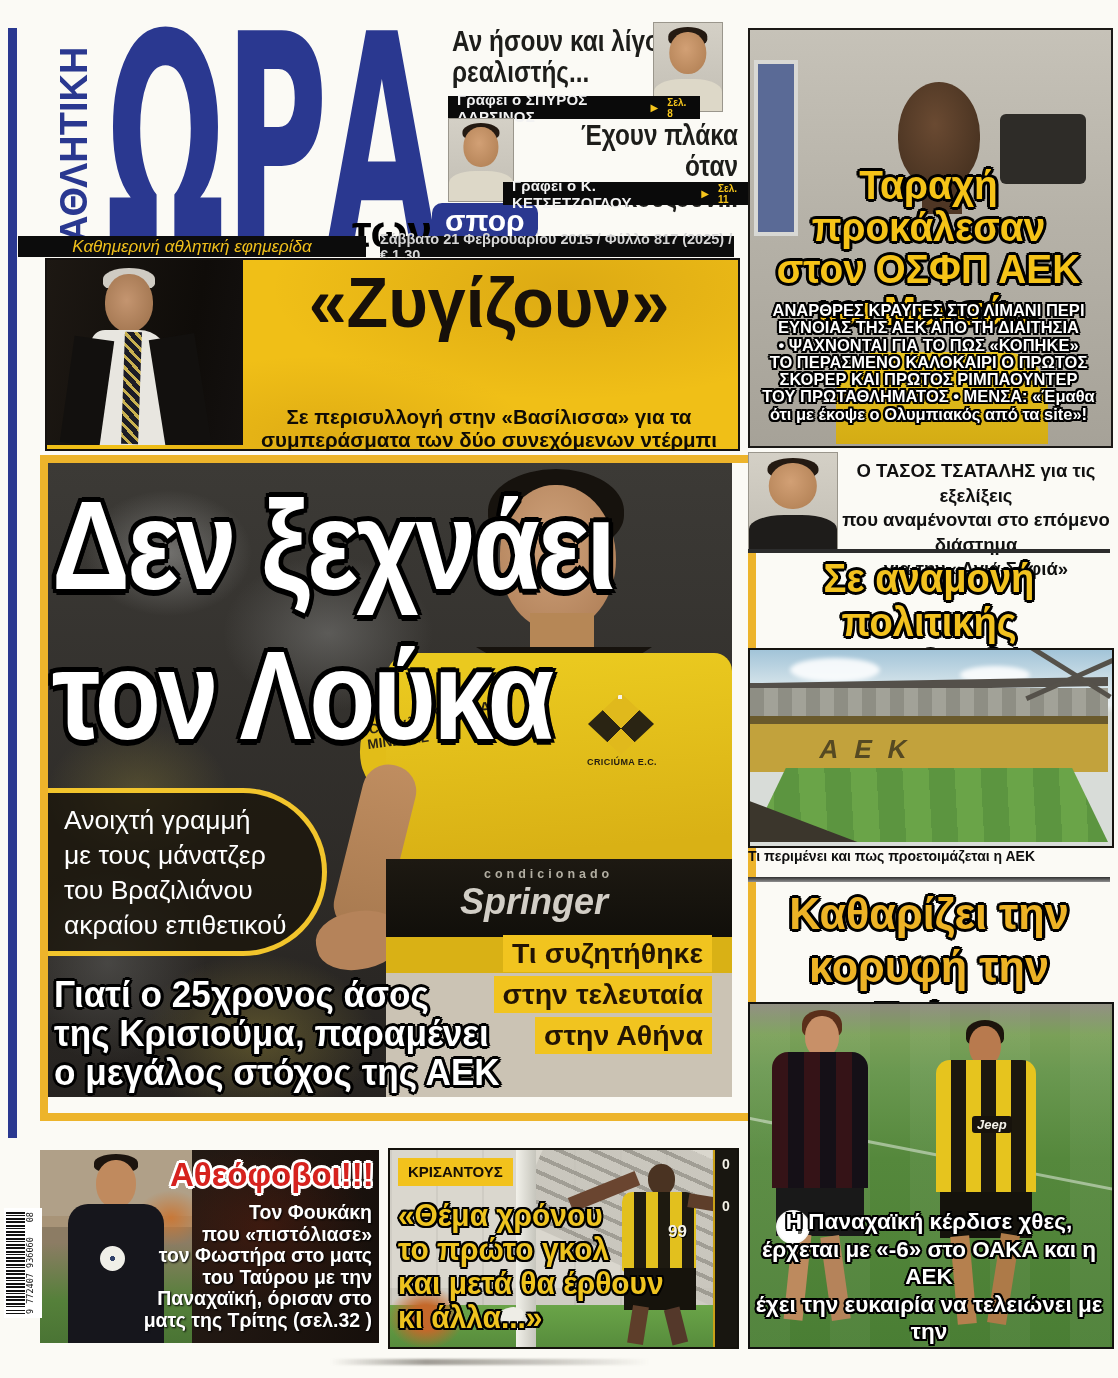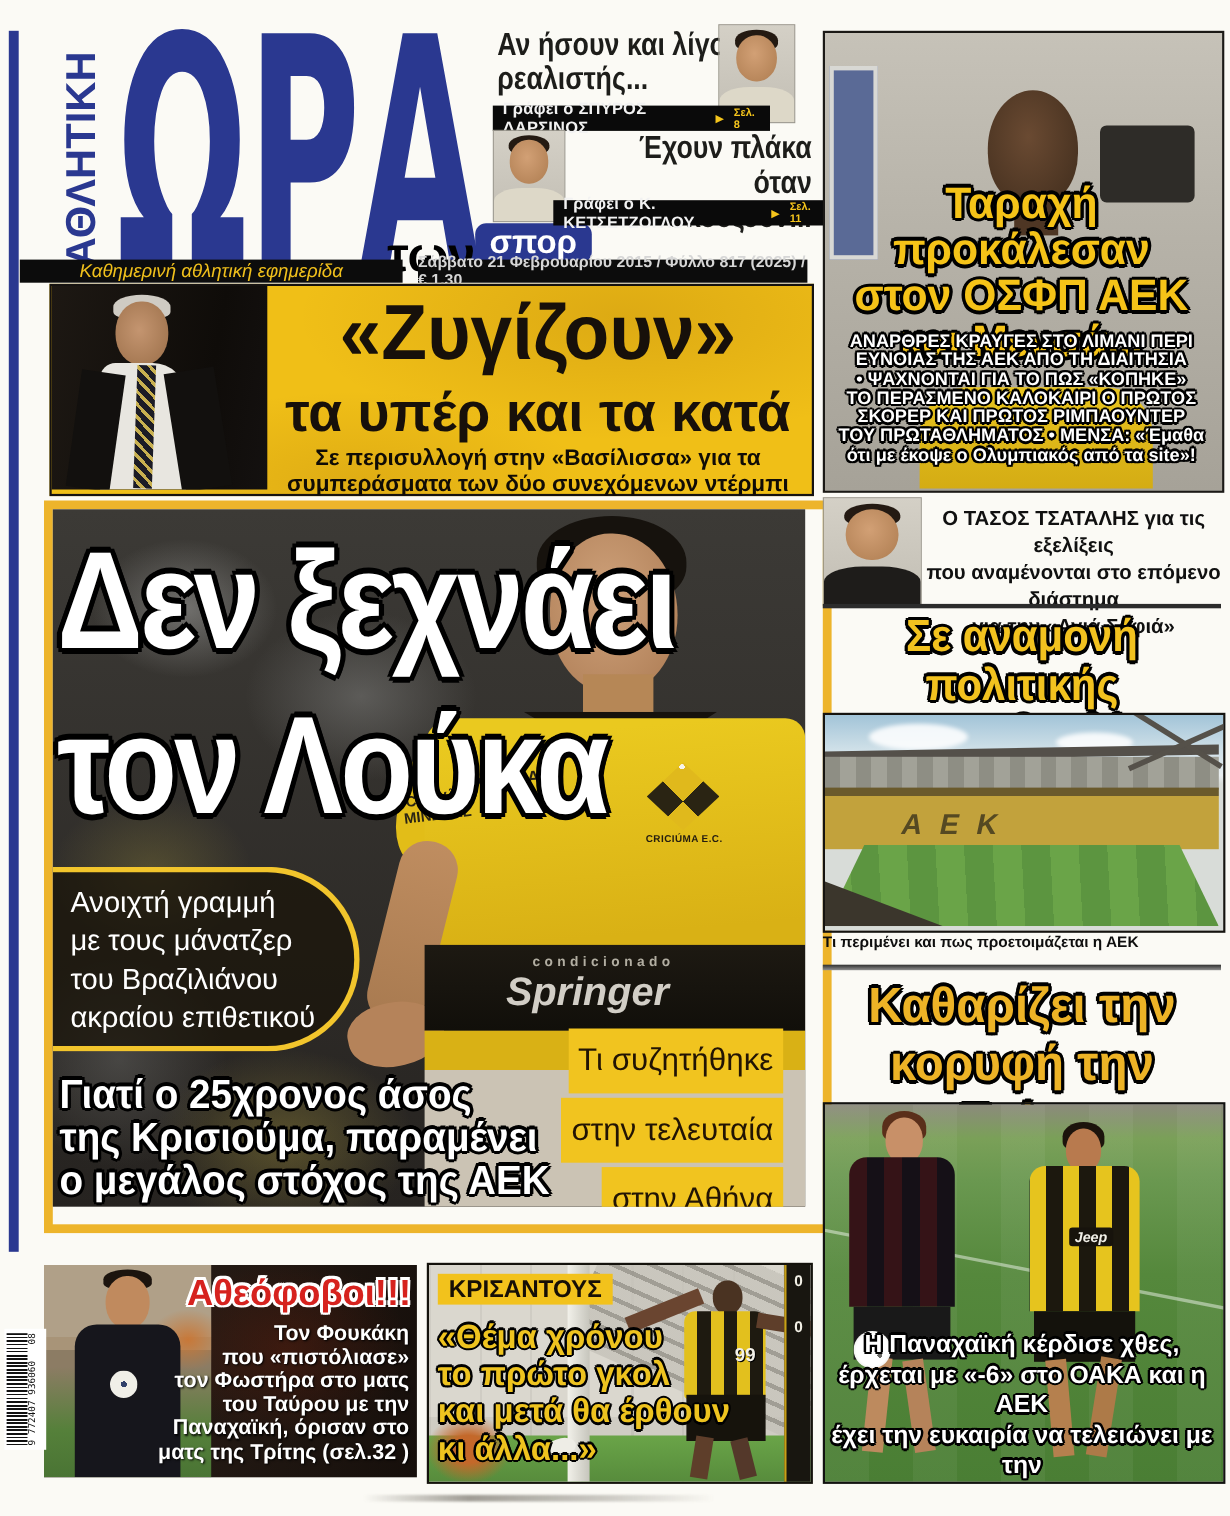"τα υπέρ και τα κατά" div.abs { html: <div>τα υπέρ και τα κατά</div> -> none }
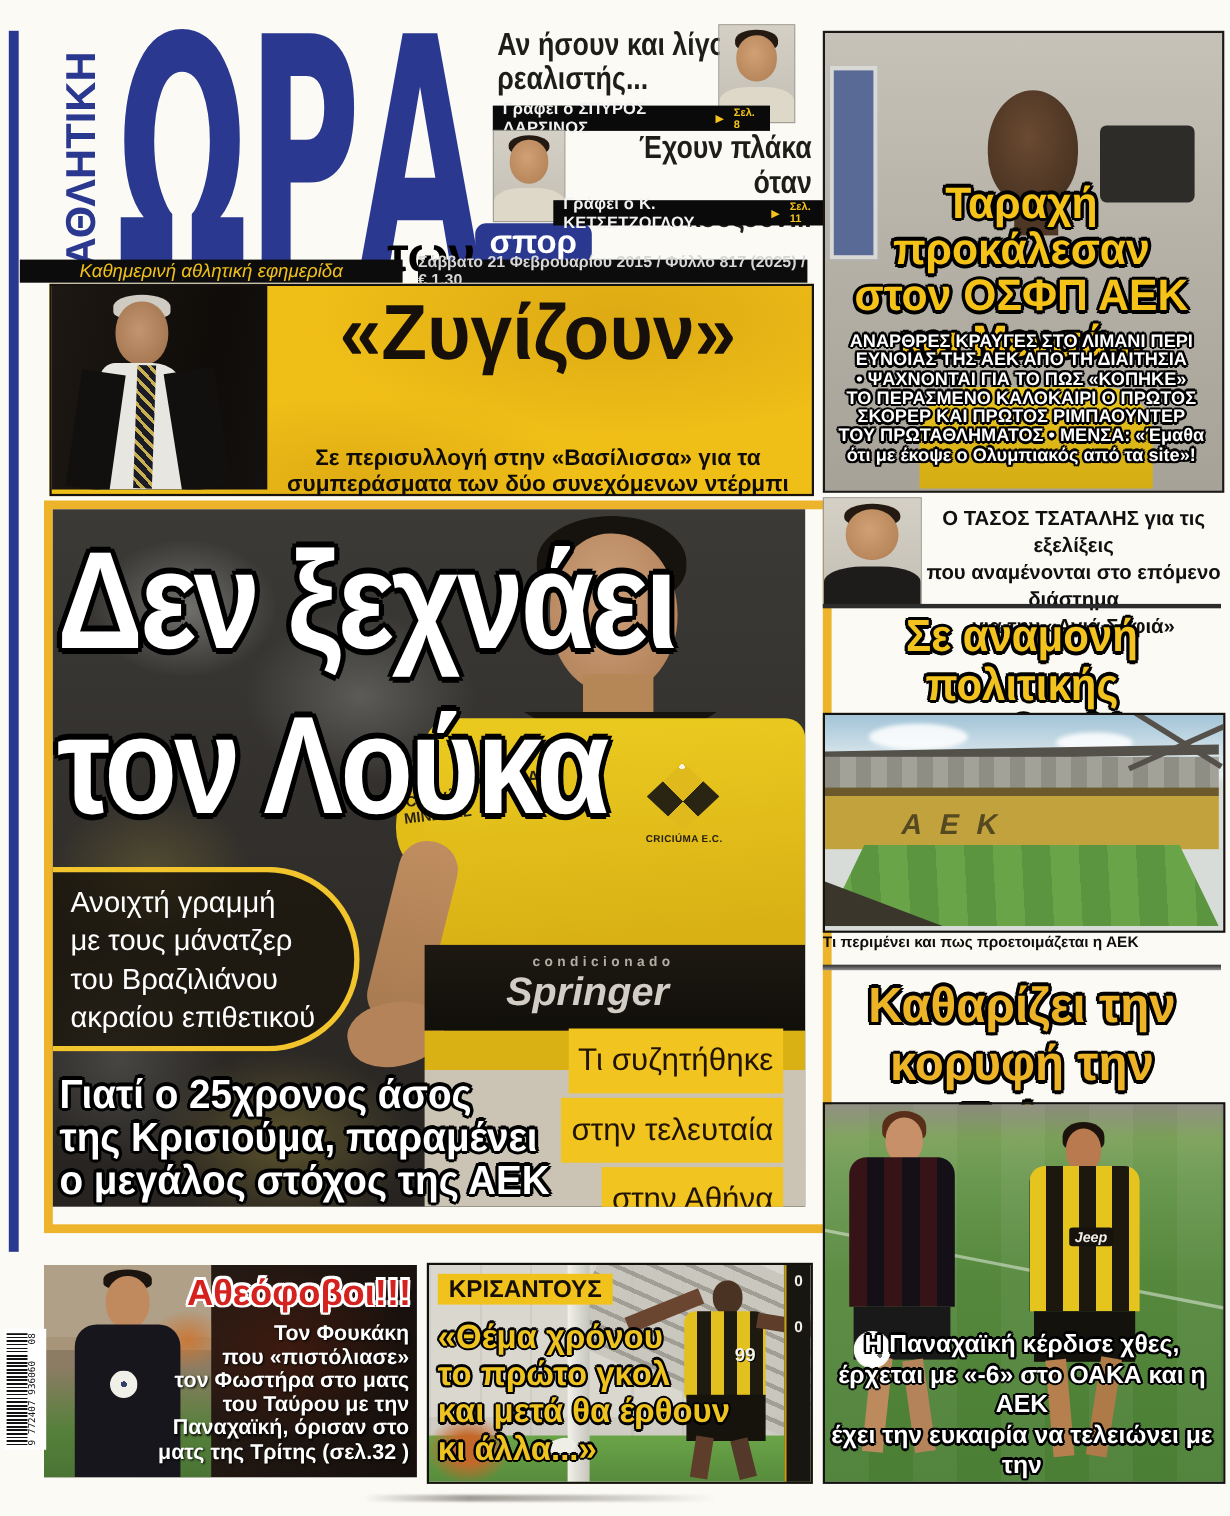"Τι συζητήθηκε" .strip { font-weight: 400 -> 700; padding: 12px 9px -> 1px 9px }
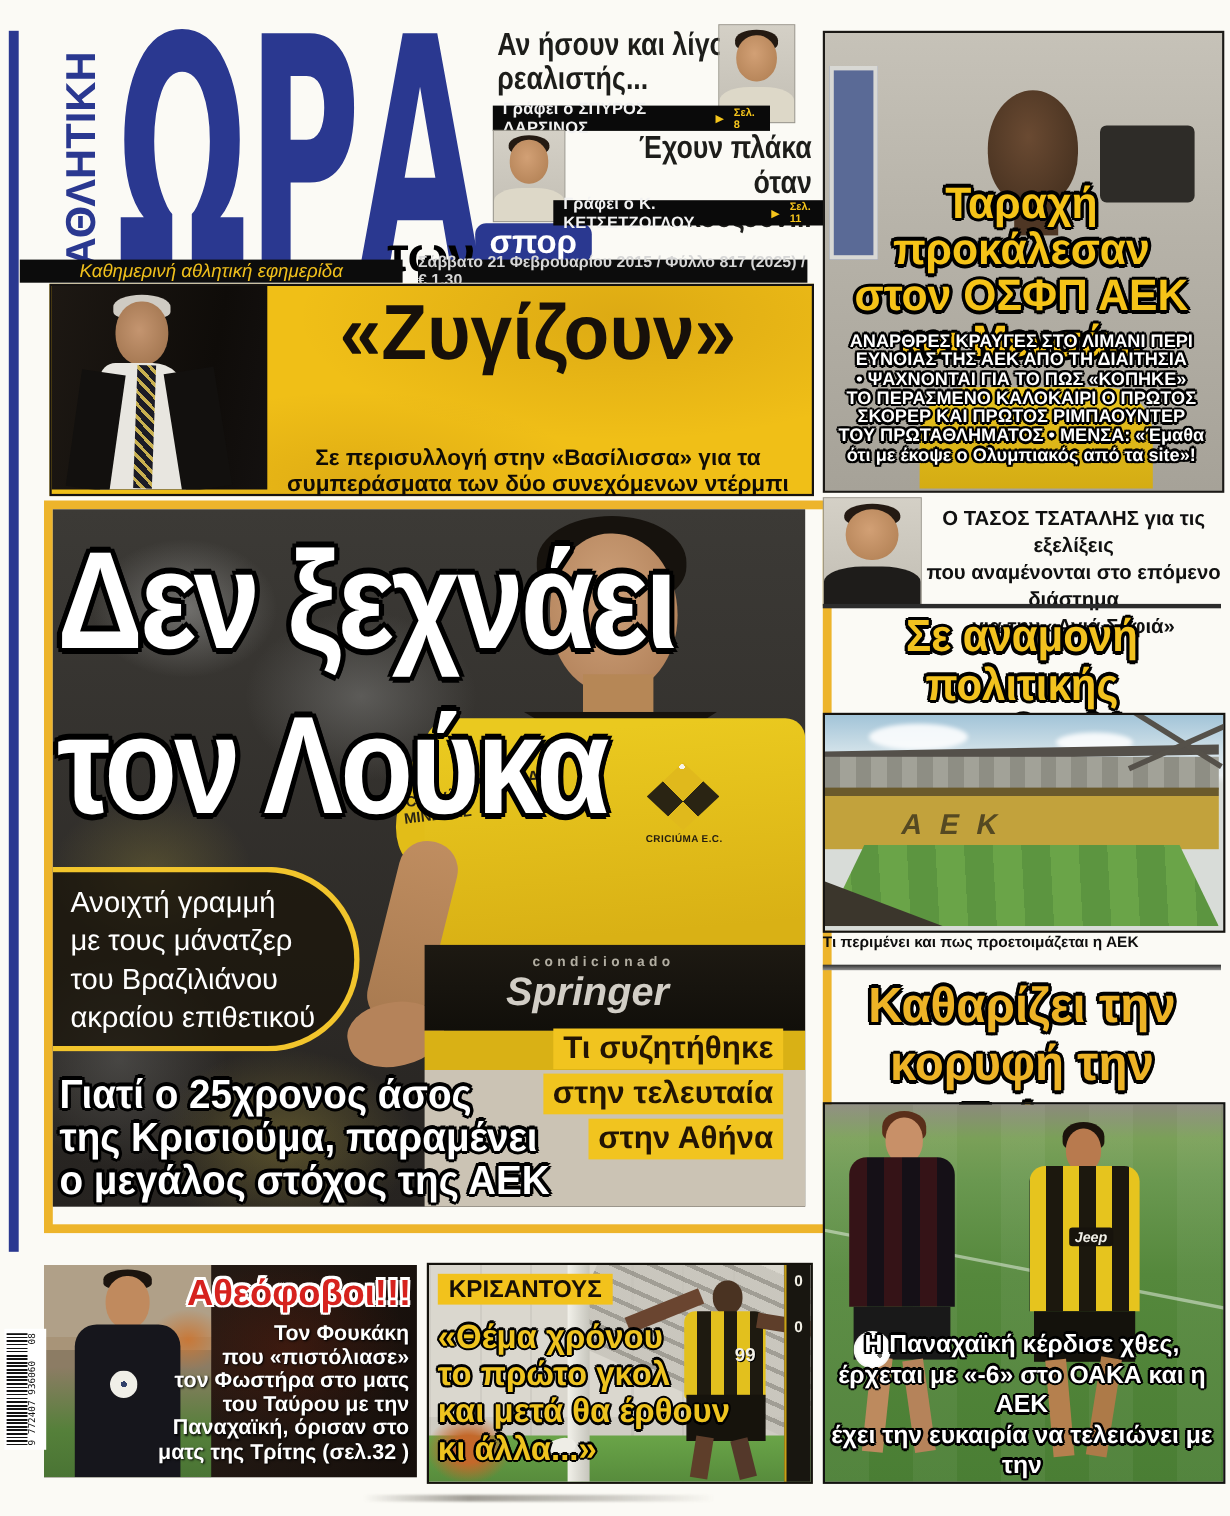"ΚΡΙΣΑΝΤΟΥΣ" #kri-label { font-size: 22px -> 15px }
